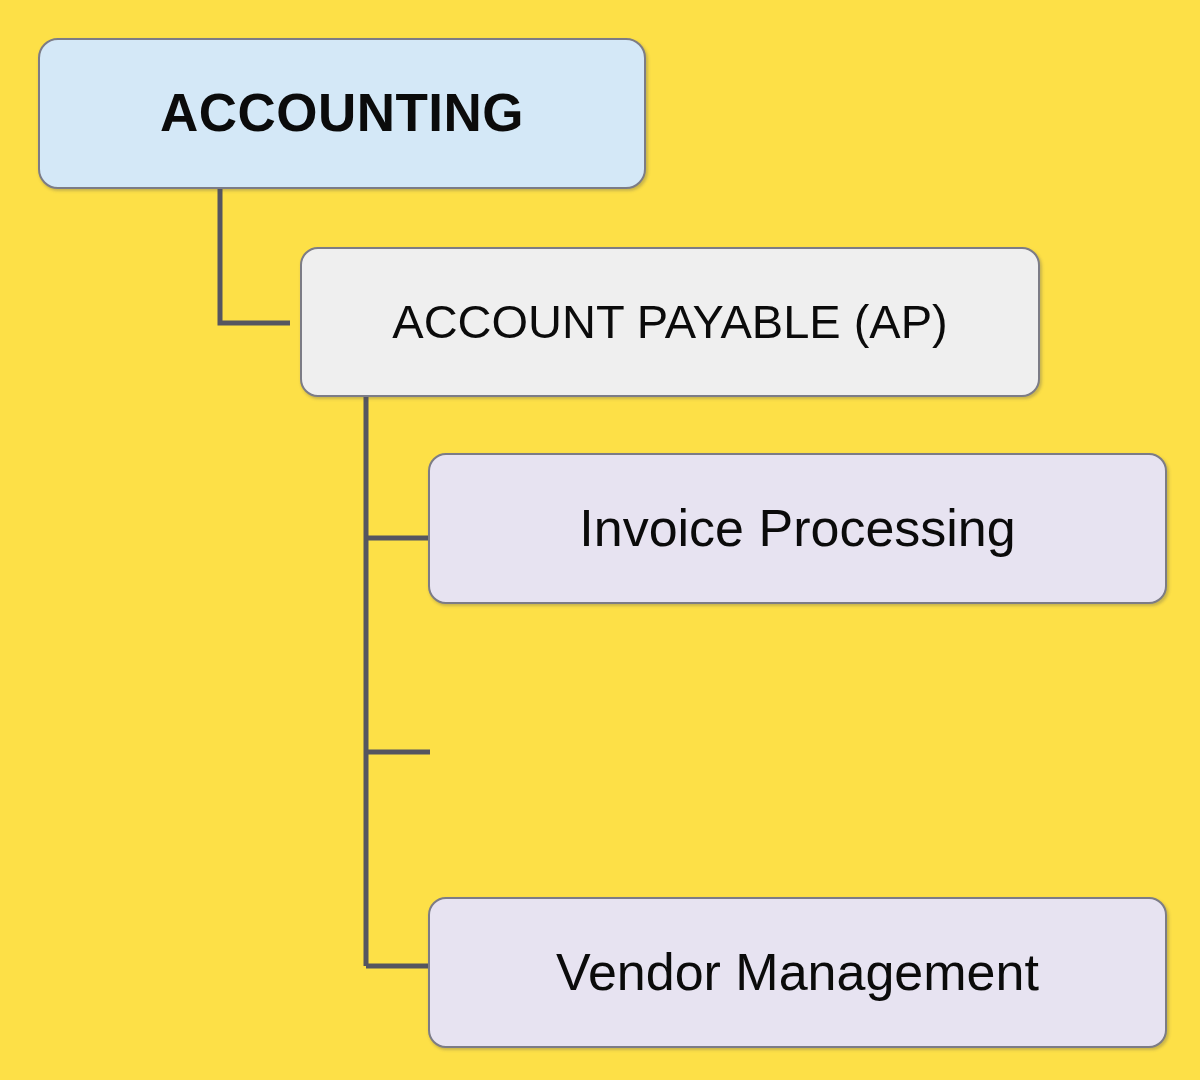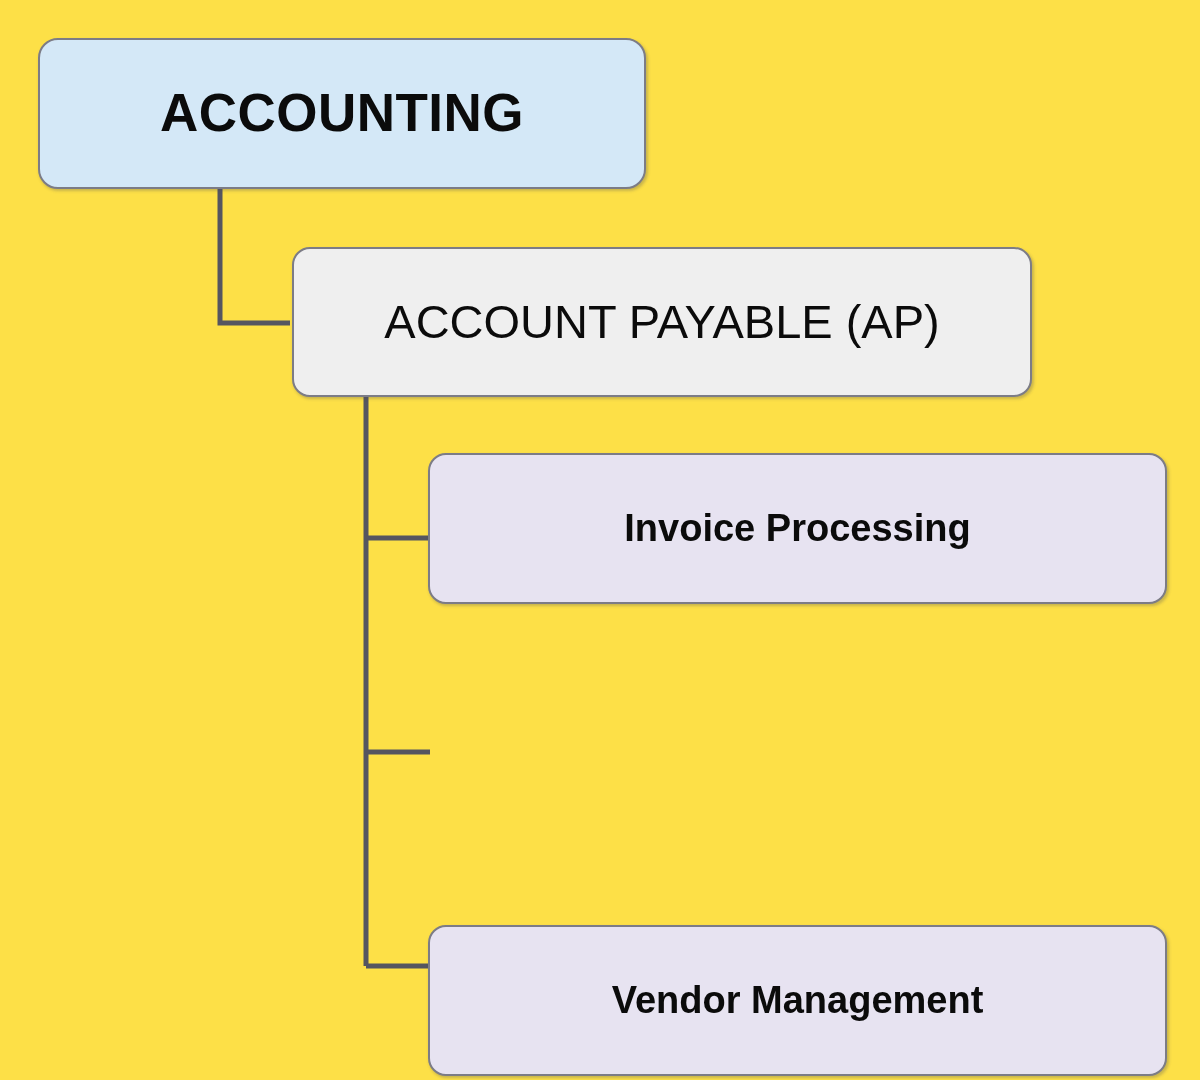"ACCOUNT PAYABLE (AP)" #node-account-payable { left: 292px -> 300px }
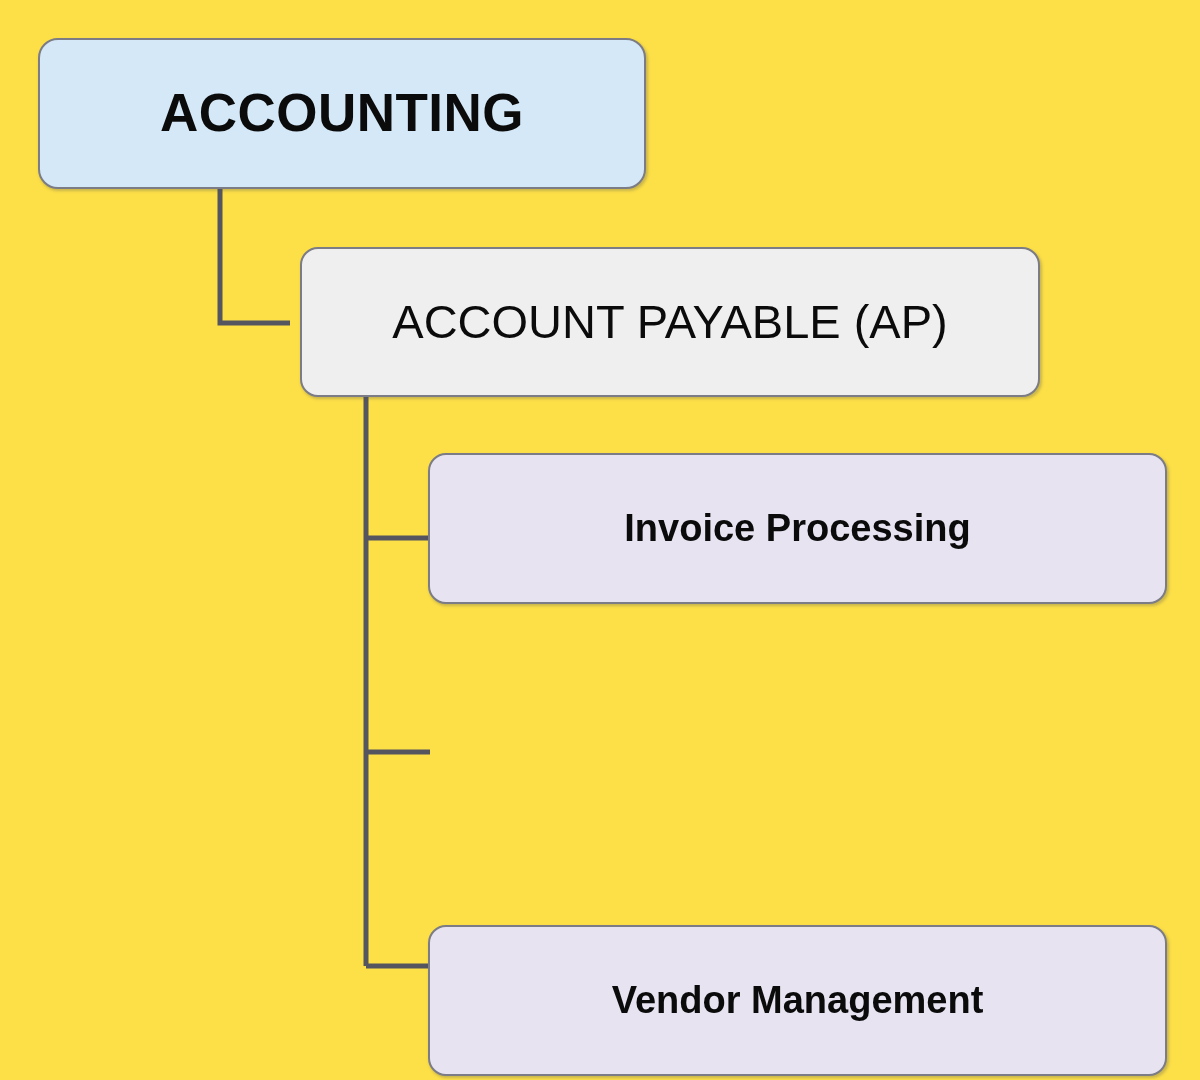"Invoice Processing" .leaf .node-label { font-size: 38px -> 52px; font-weight: bold -> normal }
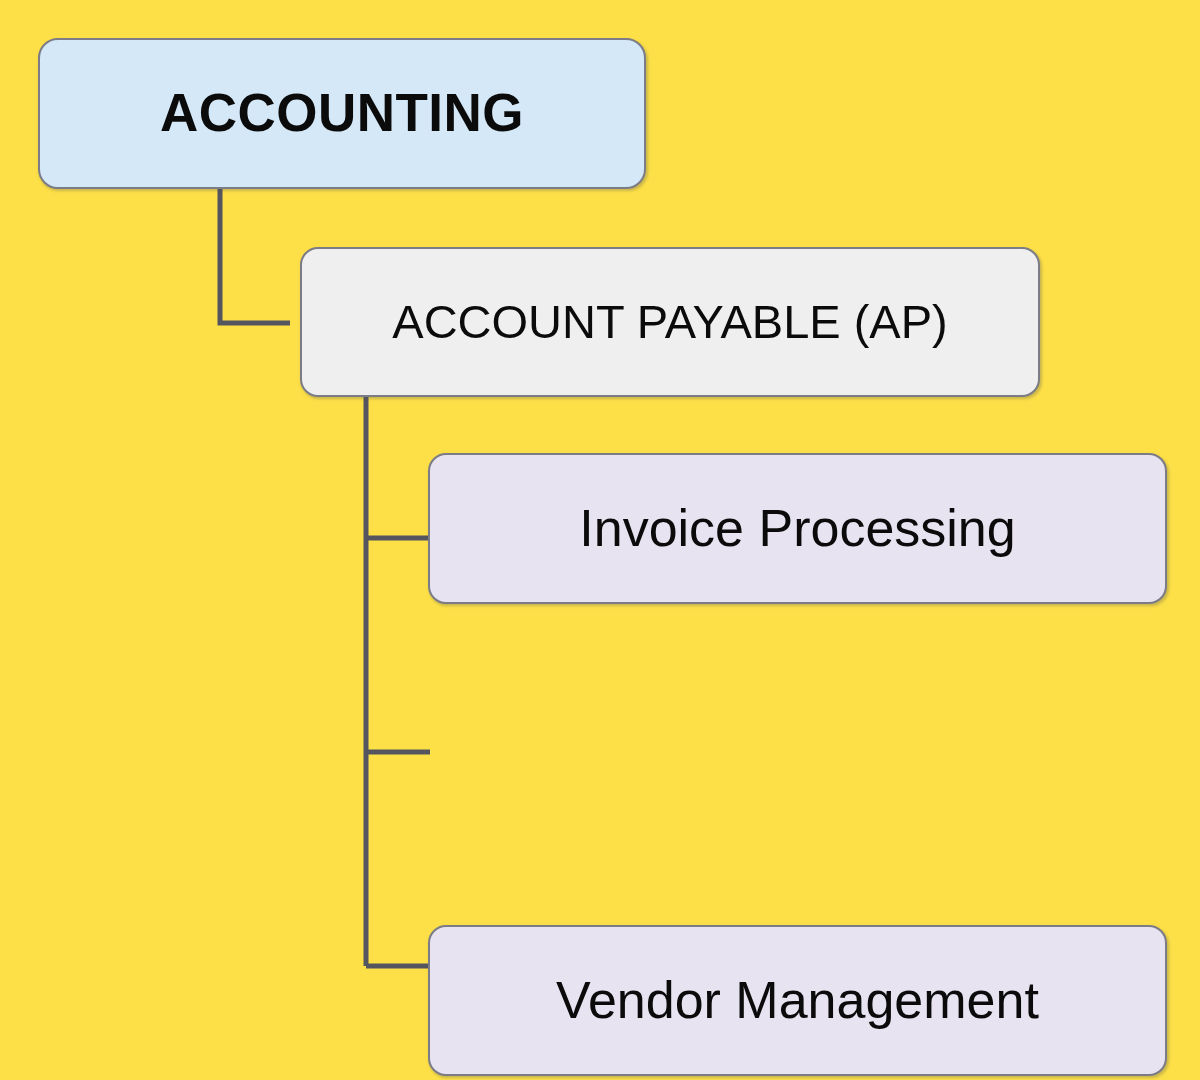"Vendor Management" #node-vendor-management { margin-top: 28px -> none }
